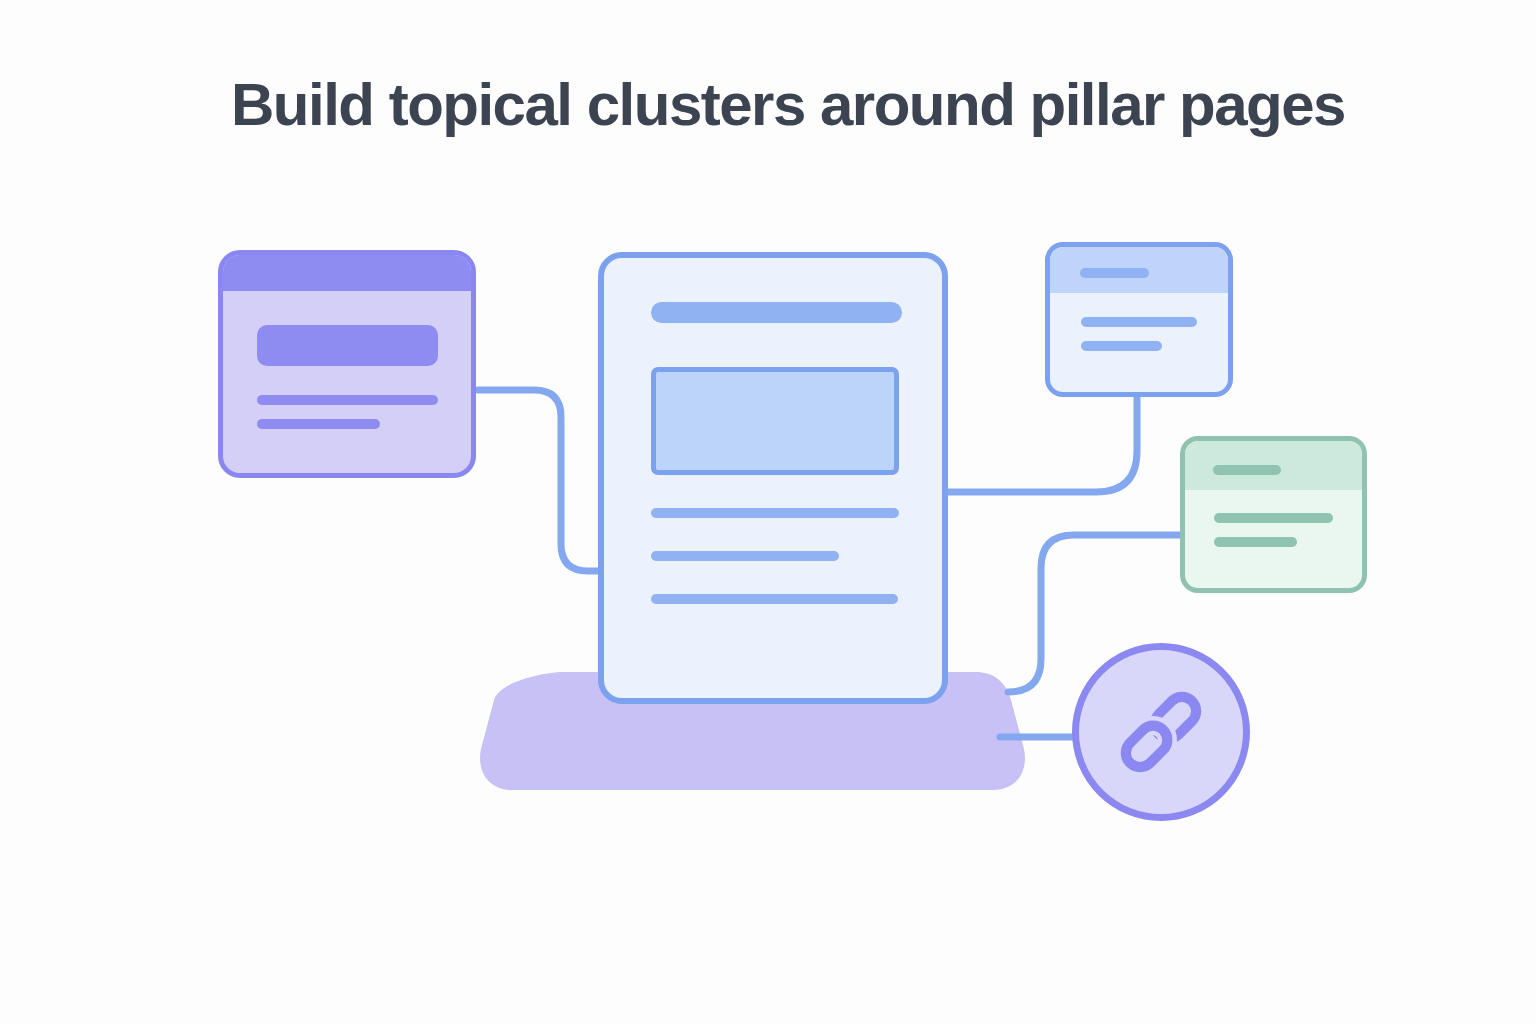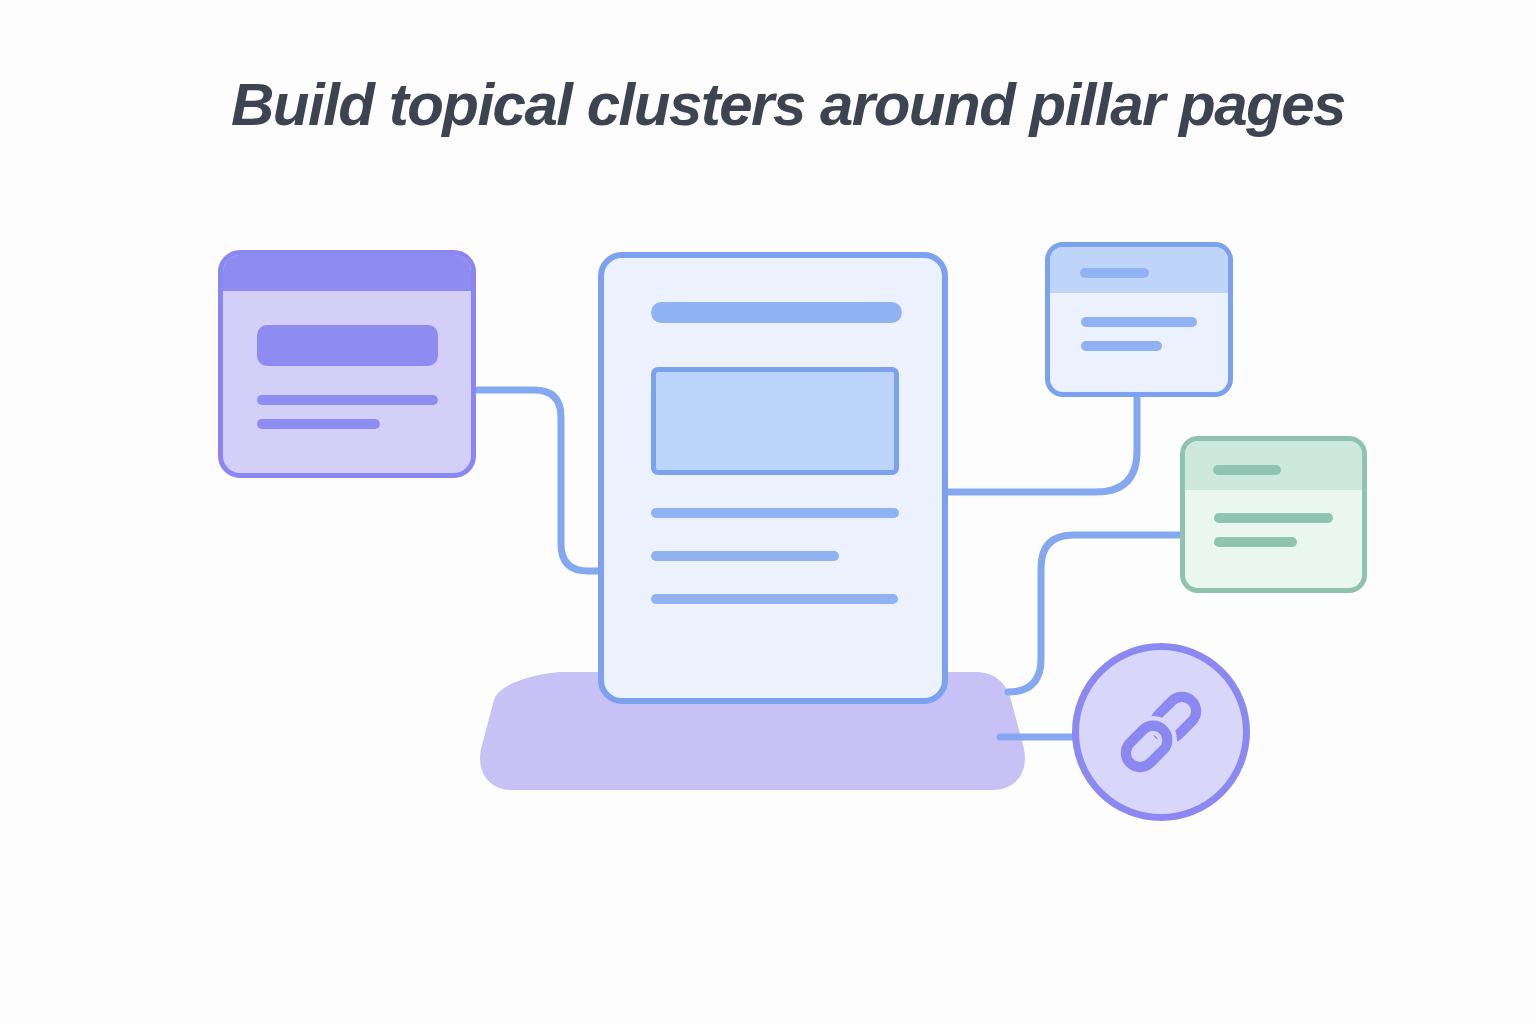"Build topical clusters around pillar" .canvas { font-style: italic -> none }
